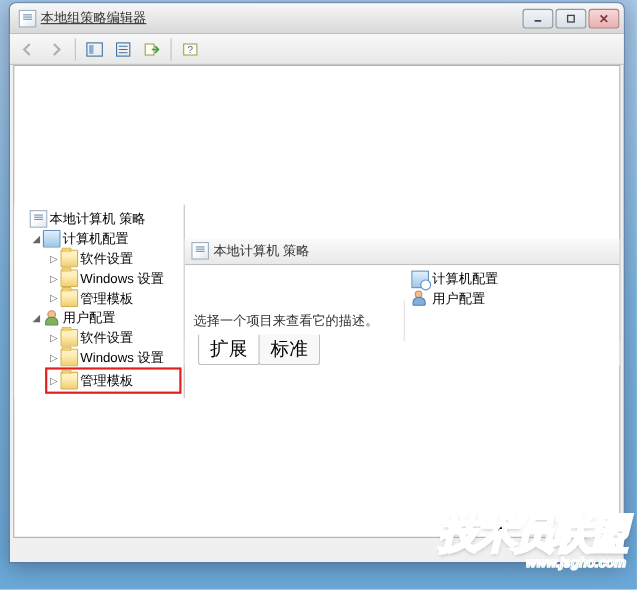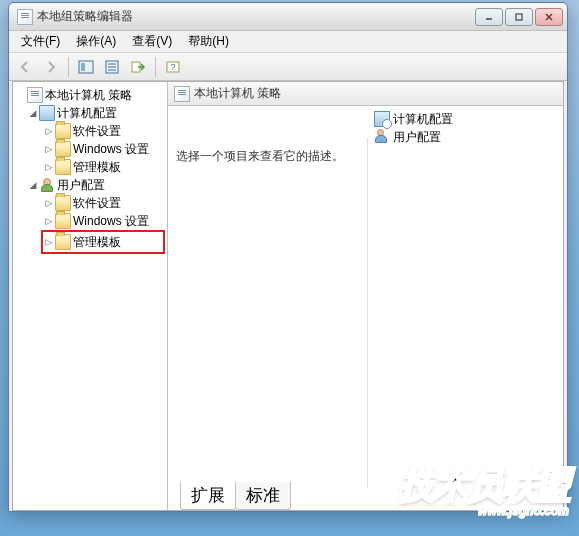"本地组策略编辑器" .titlebar .title-text { text-decoration: none -> underline }
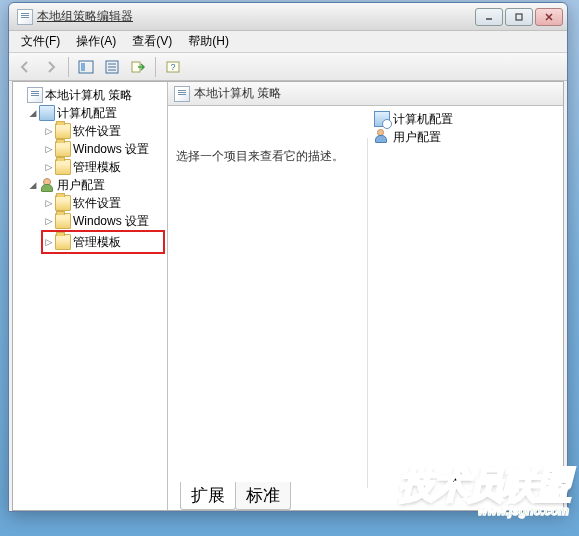"文件(F)" div.menubar { html: <div> <div>文件(F)</div> <div>操作(A)</div> <div>查看(V)</div> <div>帮助(H)</div> </div> -> none }
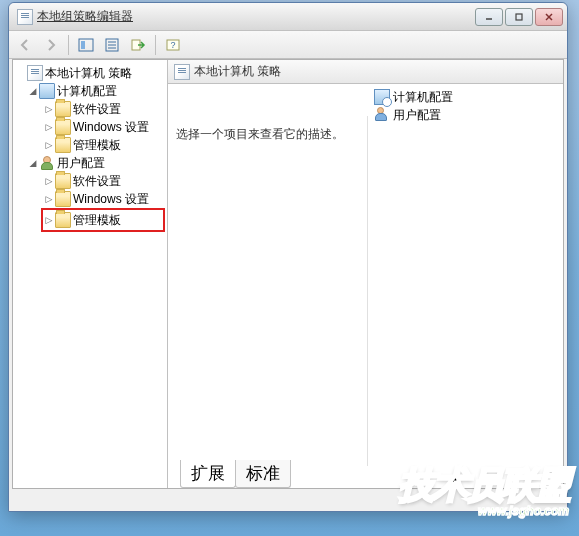"本地计算机 策略" .client { align-items: none -> center }
